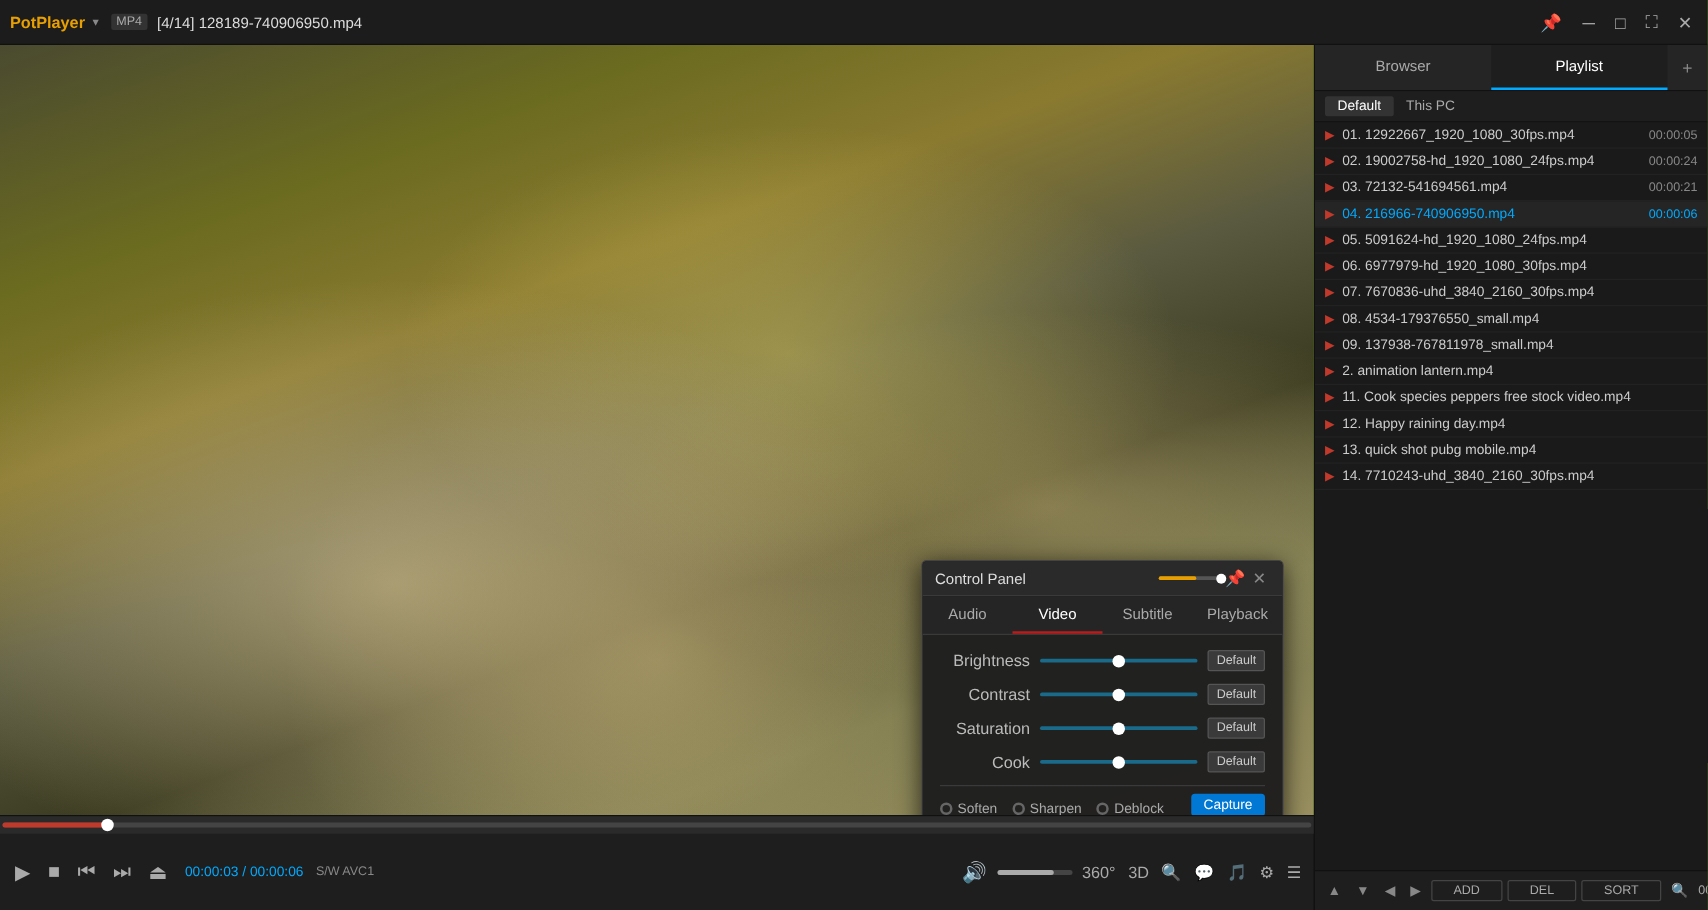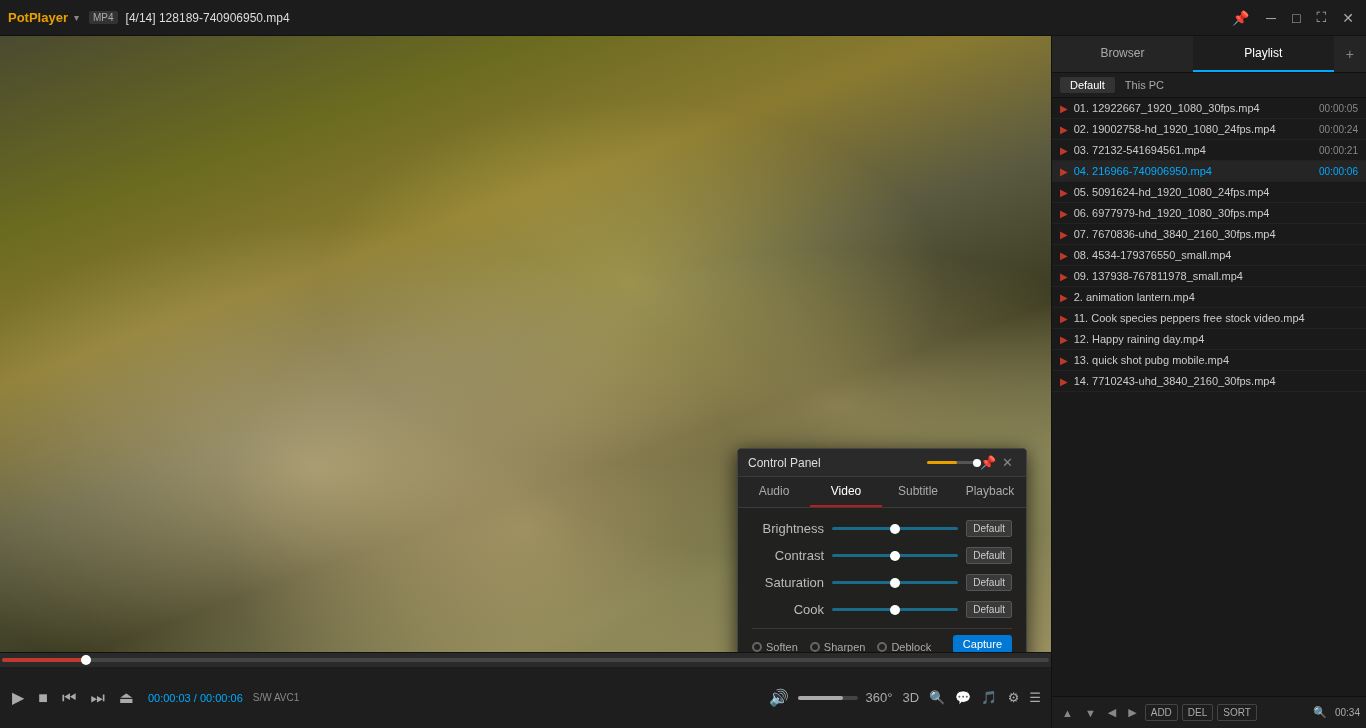"ADD" .pf-text-btn { padding: 2px 5px -> 2px 17px }
